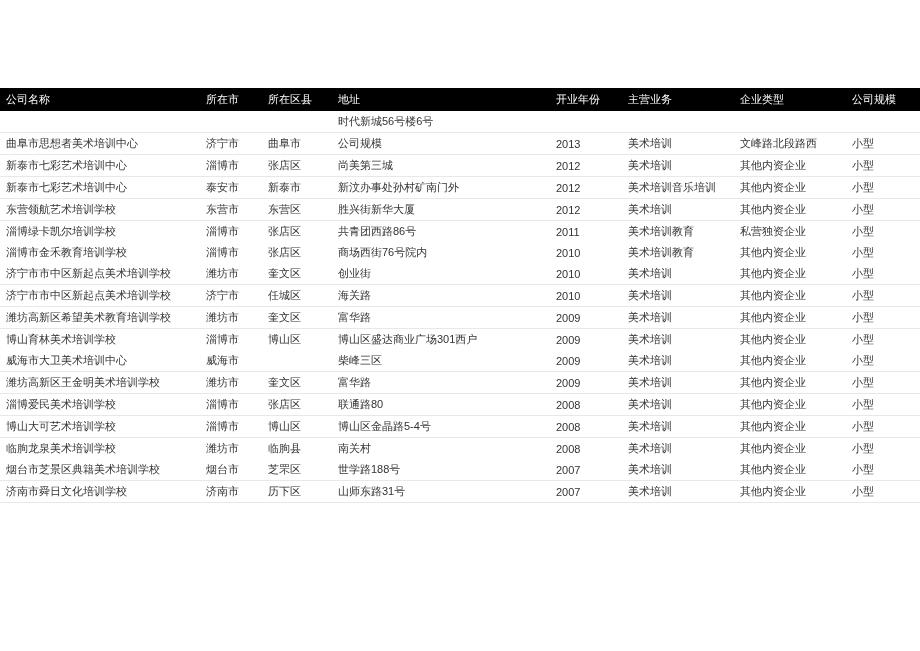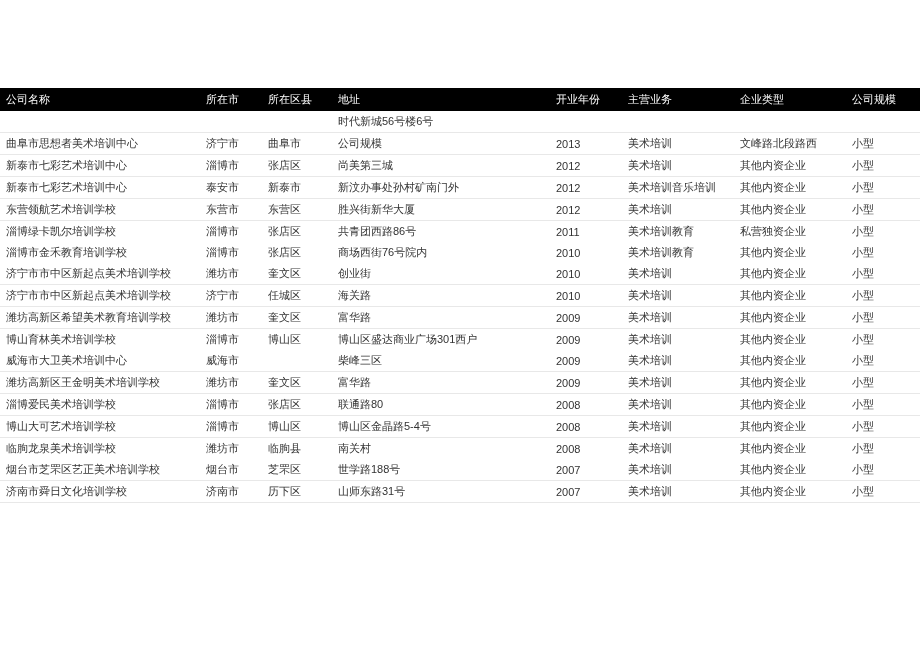"烟台市芝罘区艺正美术培训学校" td { text: 罘区艺正 -> 景区典籍 }
